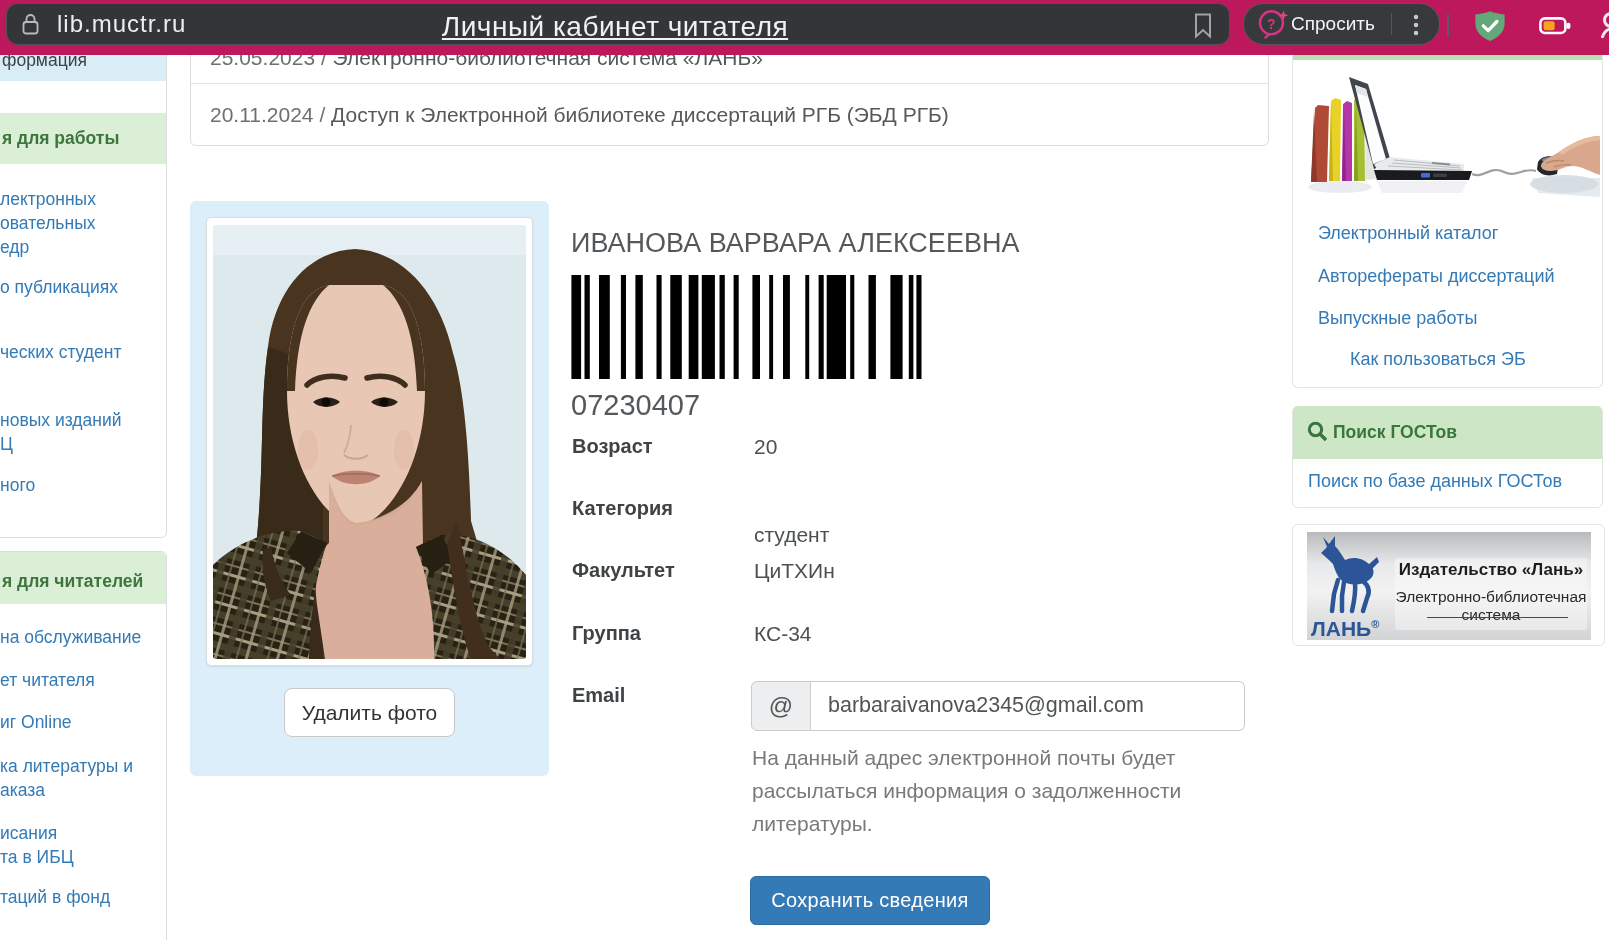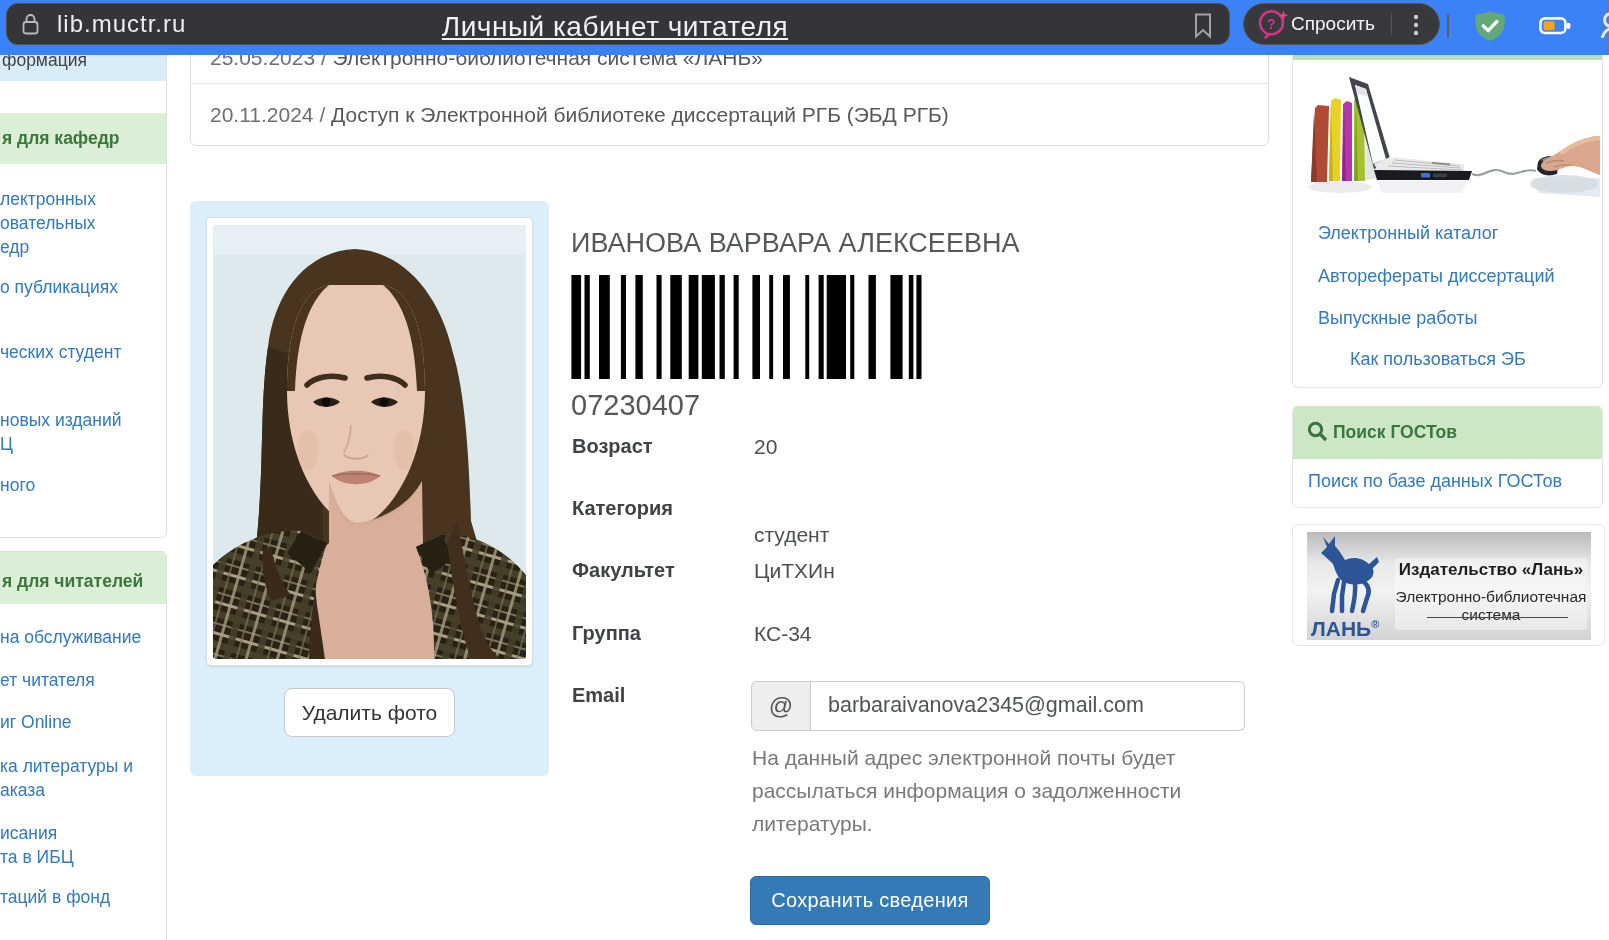"lib.muctr.ru" div.abs { background: #3b82f6 -> #be185d }
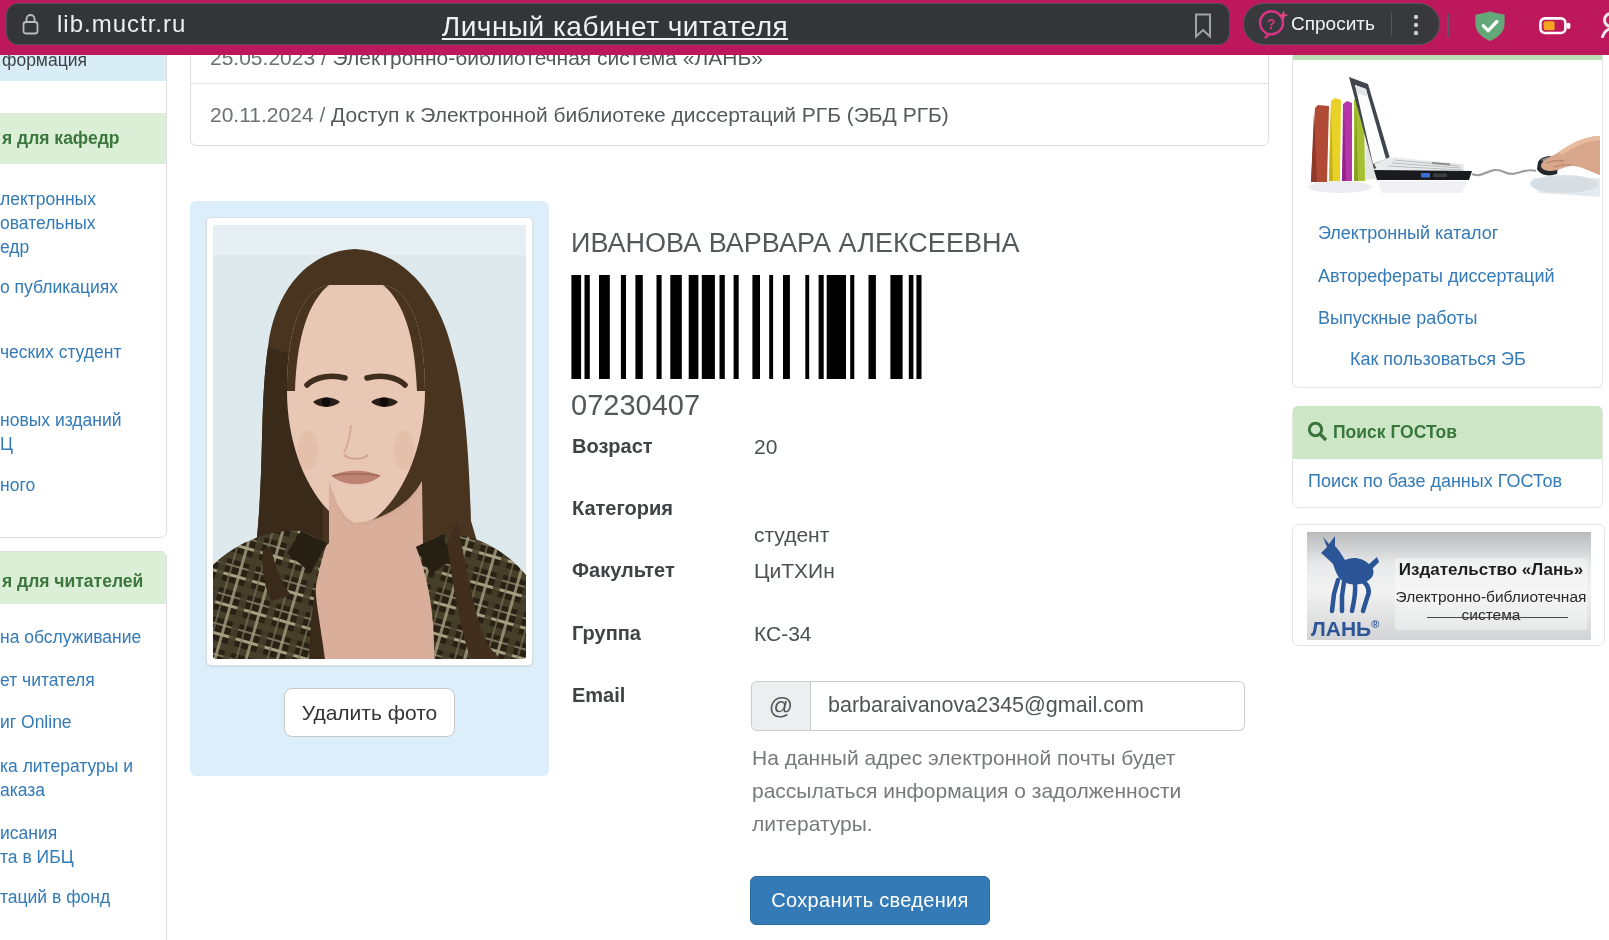"я для кафедр" div.abs { text: кафедр -> работы }
